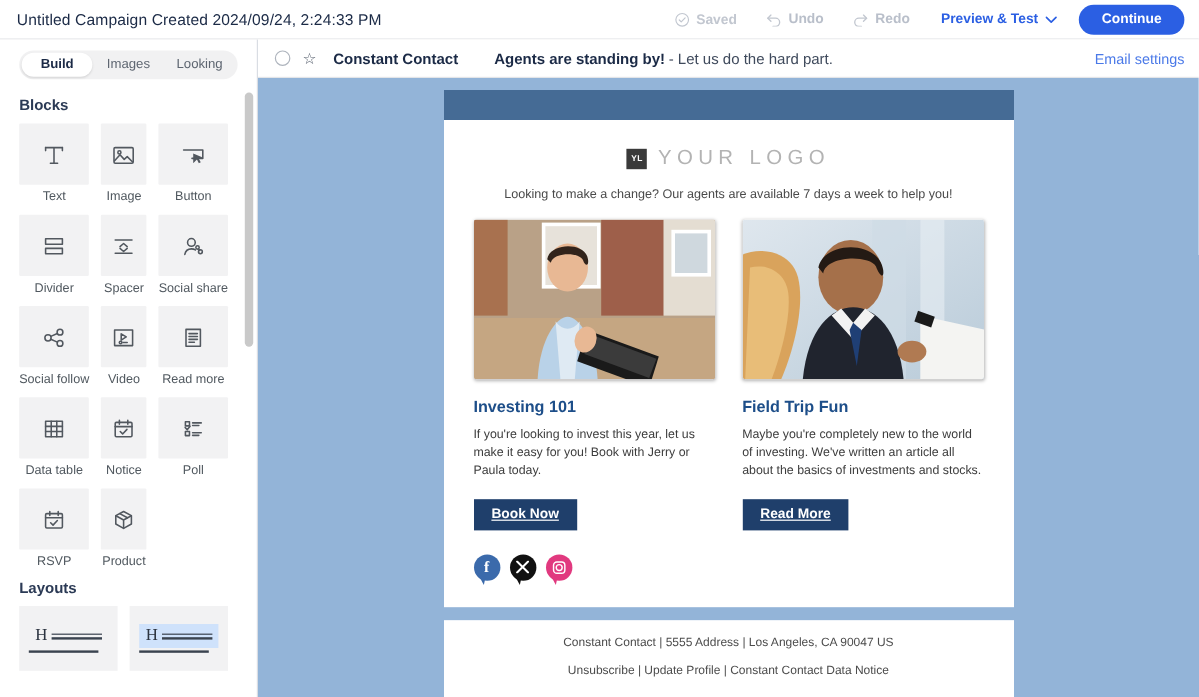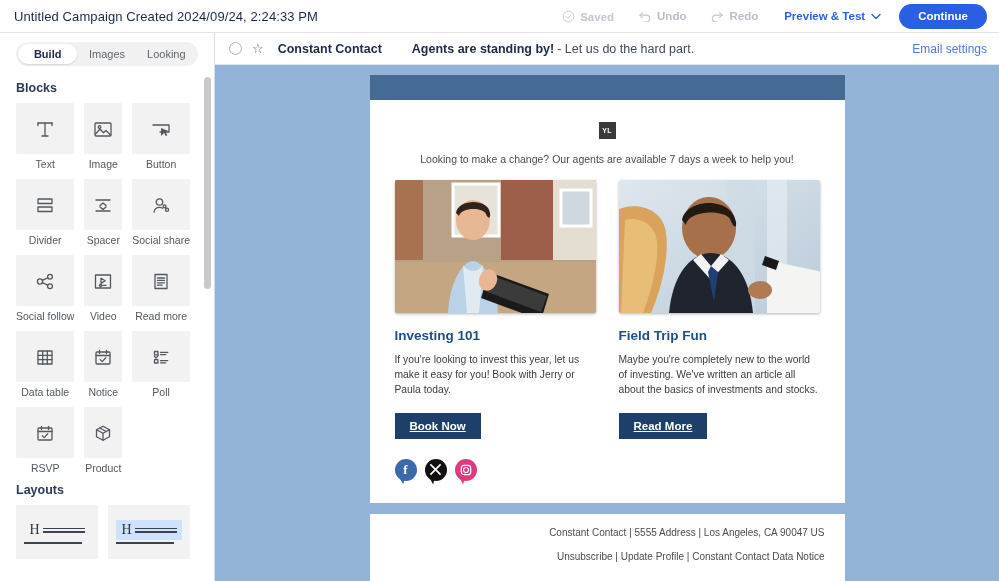"YOUR LOGO" div.logo-text { html: none -> <div>YOUR LOGO</div> }
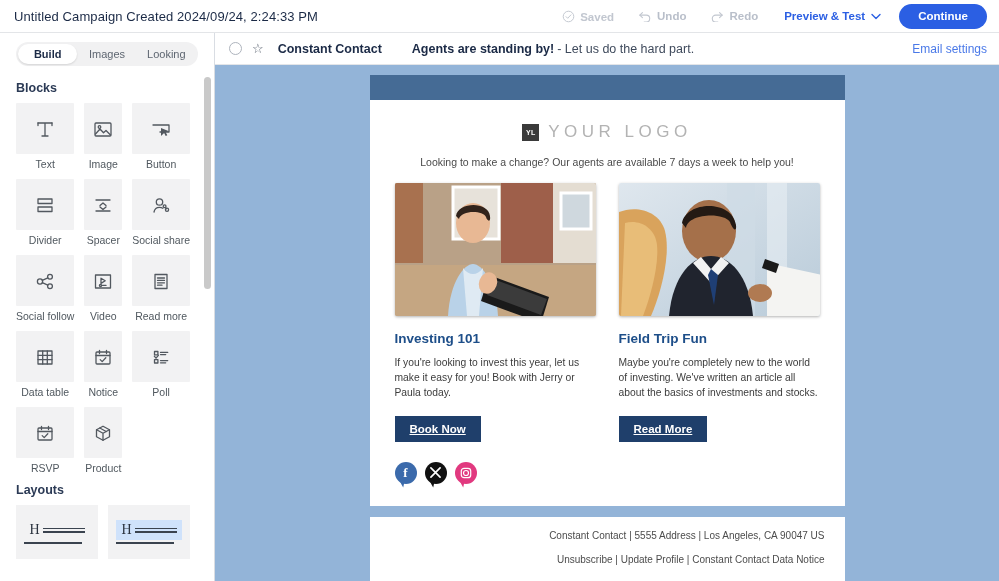"Constant Contact | 5555 Address" .email-footer { text-align: right -> center }
